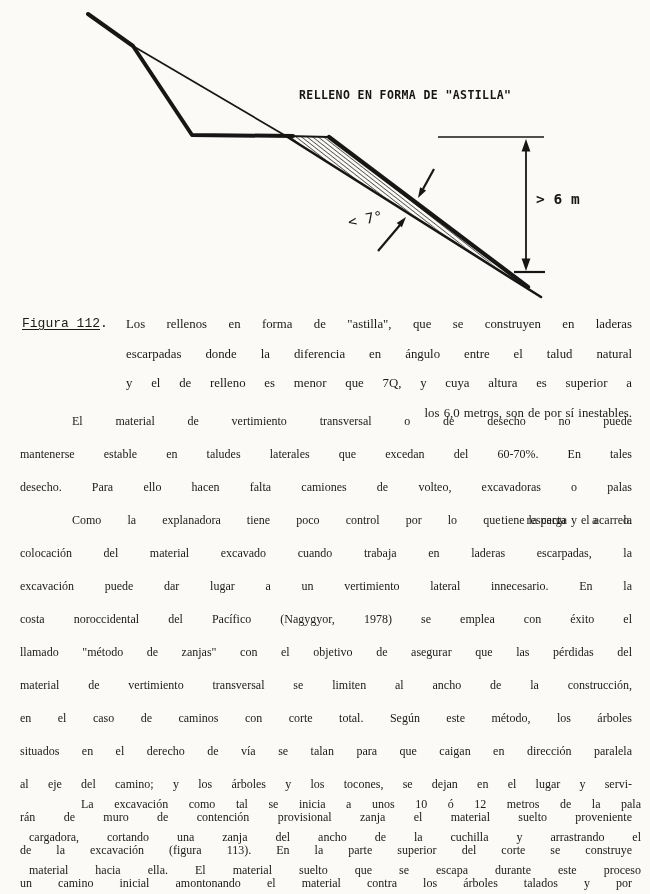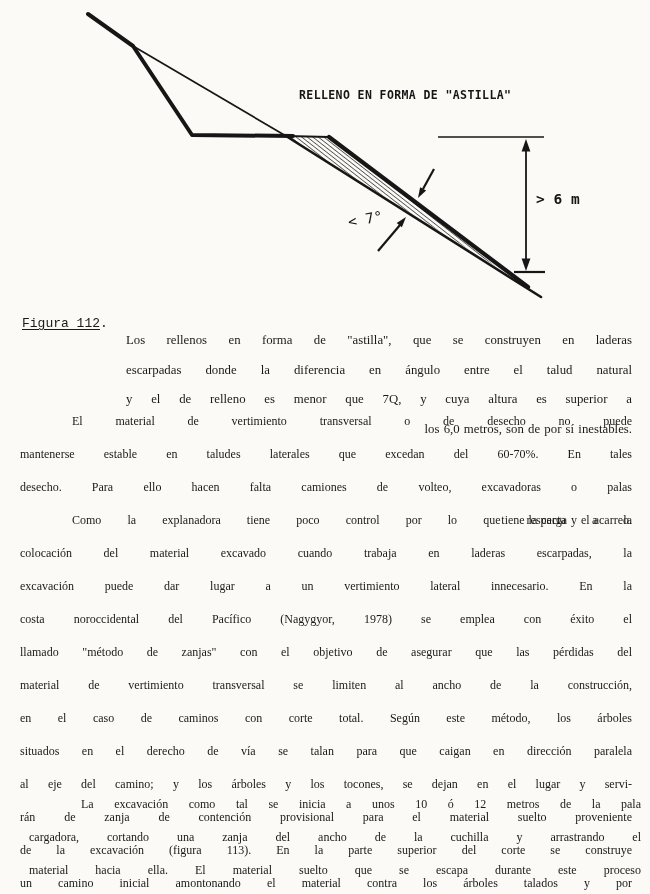"Los rellenos en forma de" .cap-body { top: 16px -> 0 }
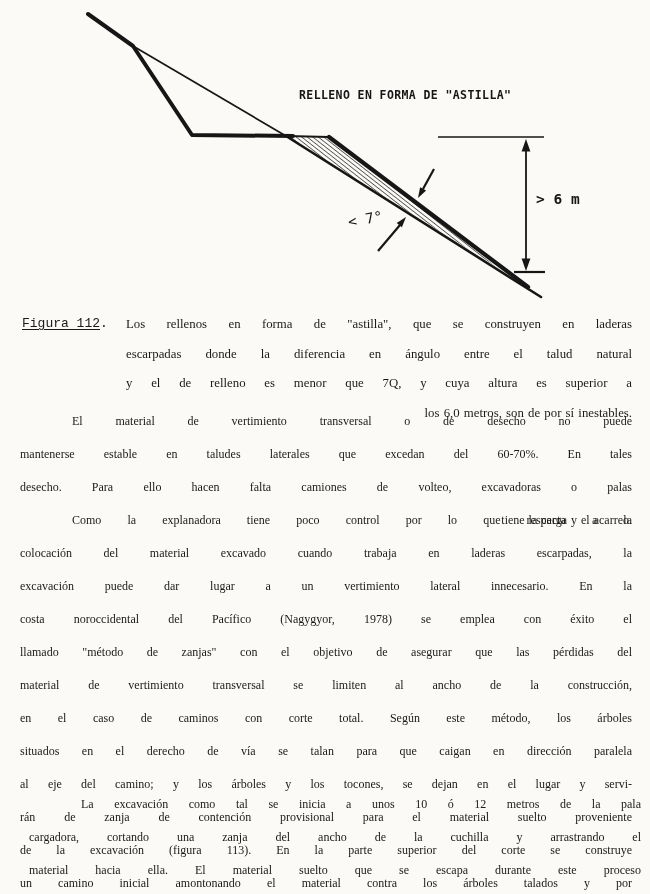"rán de zanja de contención" div.line { text: zanja de contención provisional para -> muro de contención provisional zanja }
